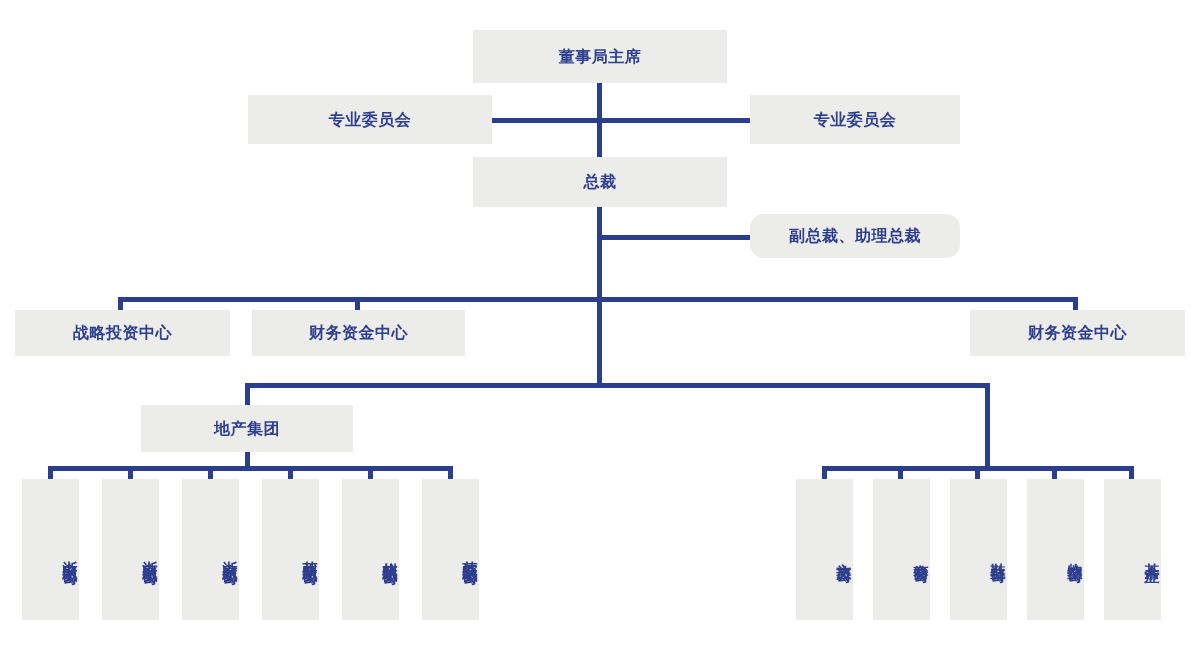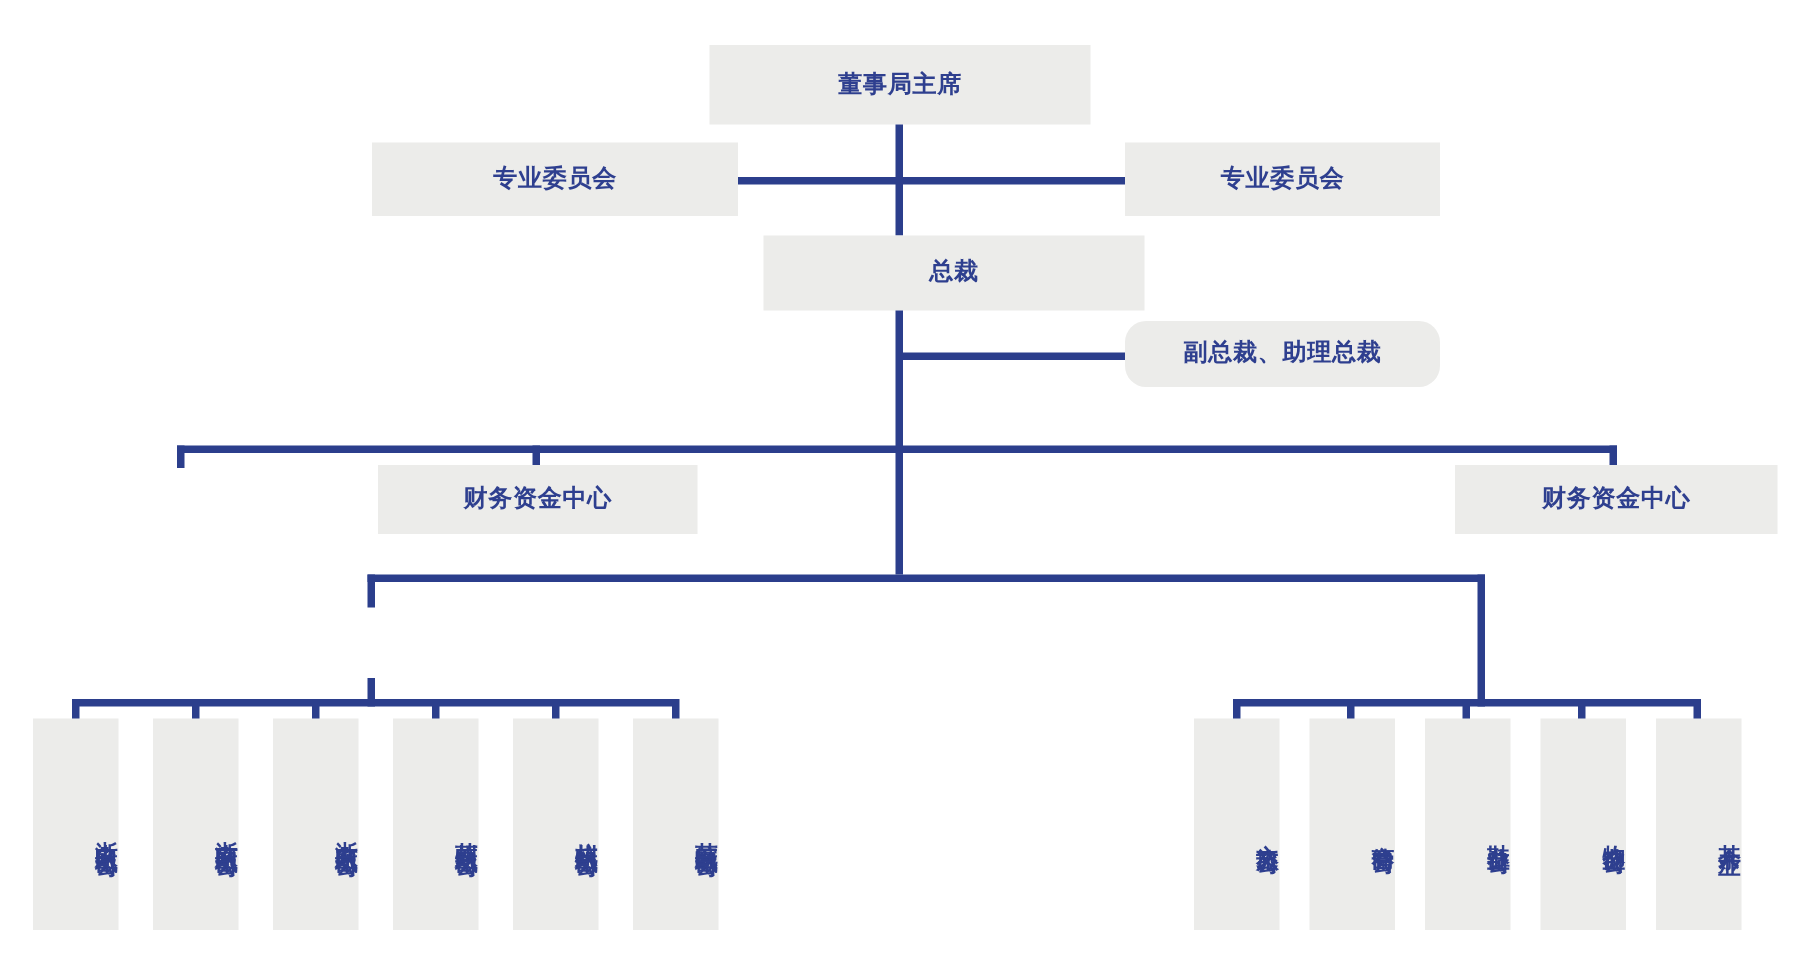"总裁" div.node { margin-left: 36px -> none }
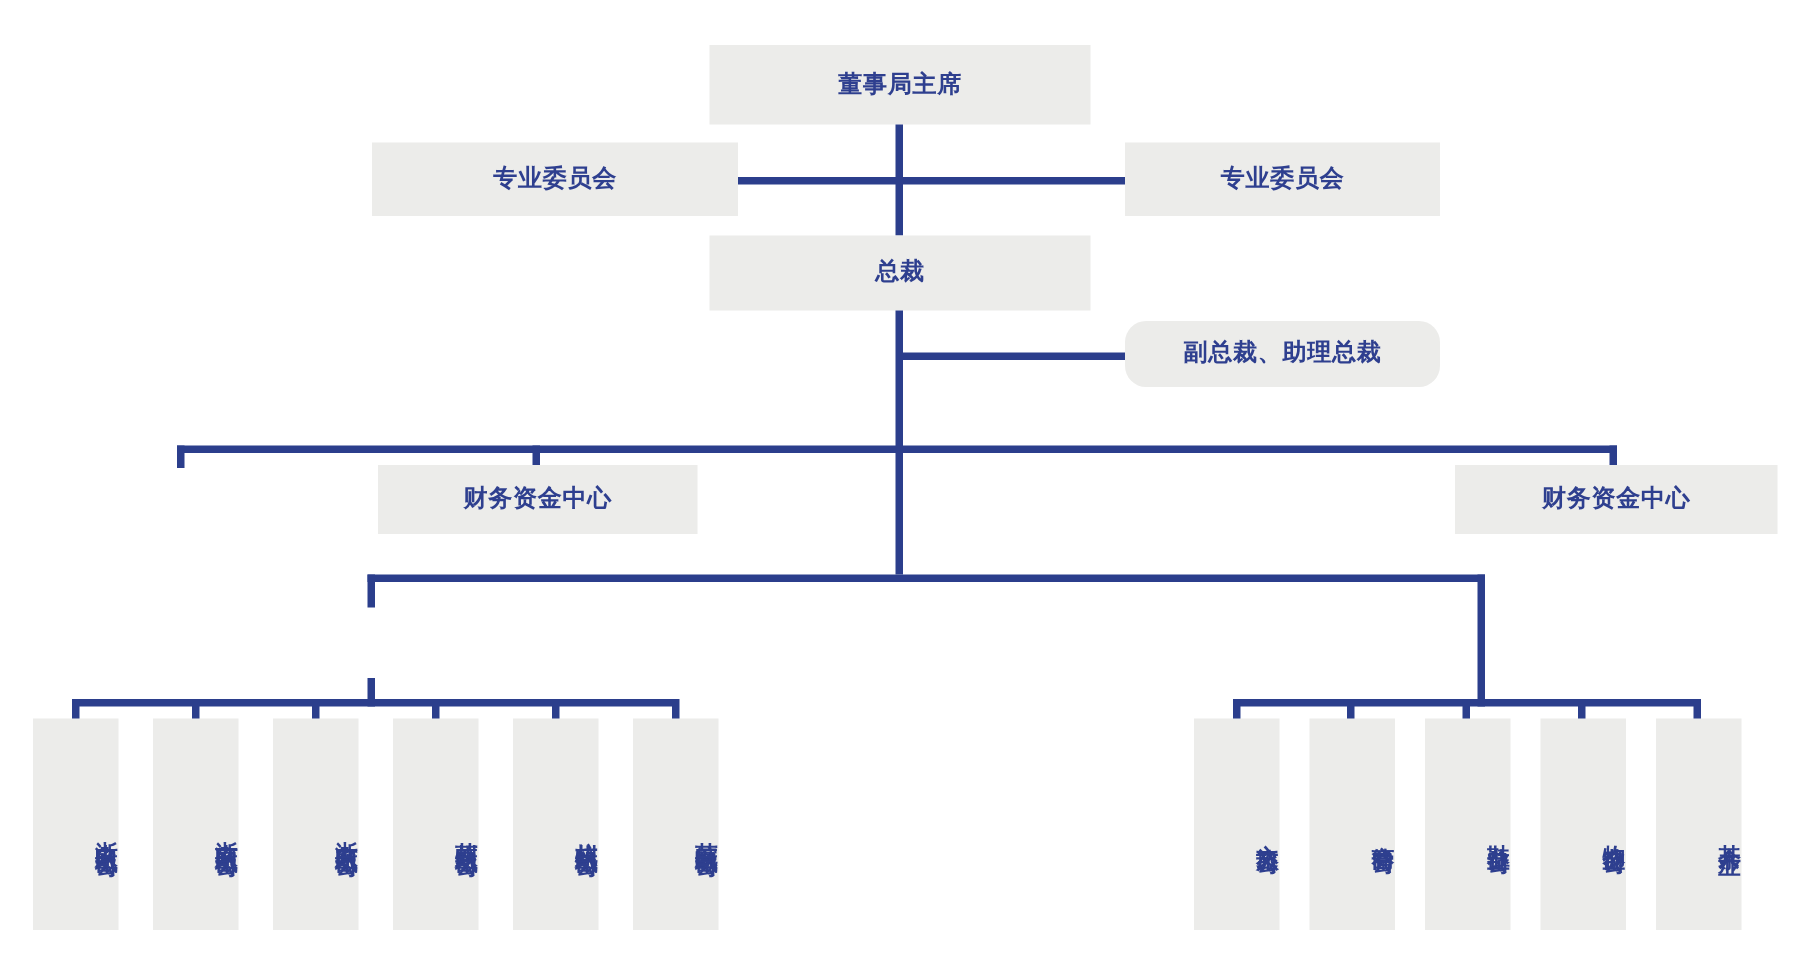"战略投资中心" div.node { html: none -> <div> <span>战略投资中心</span> </div> }
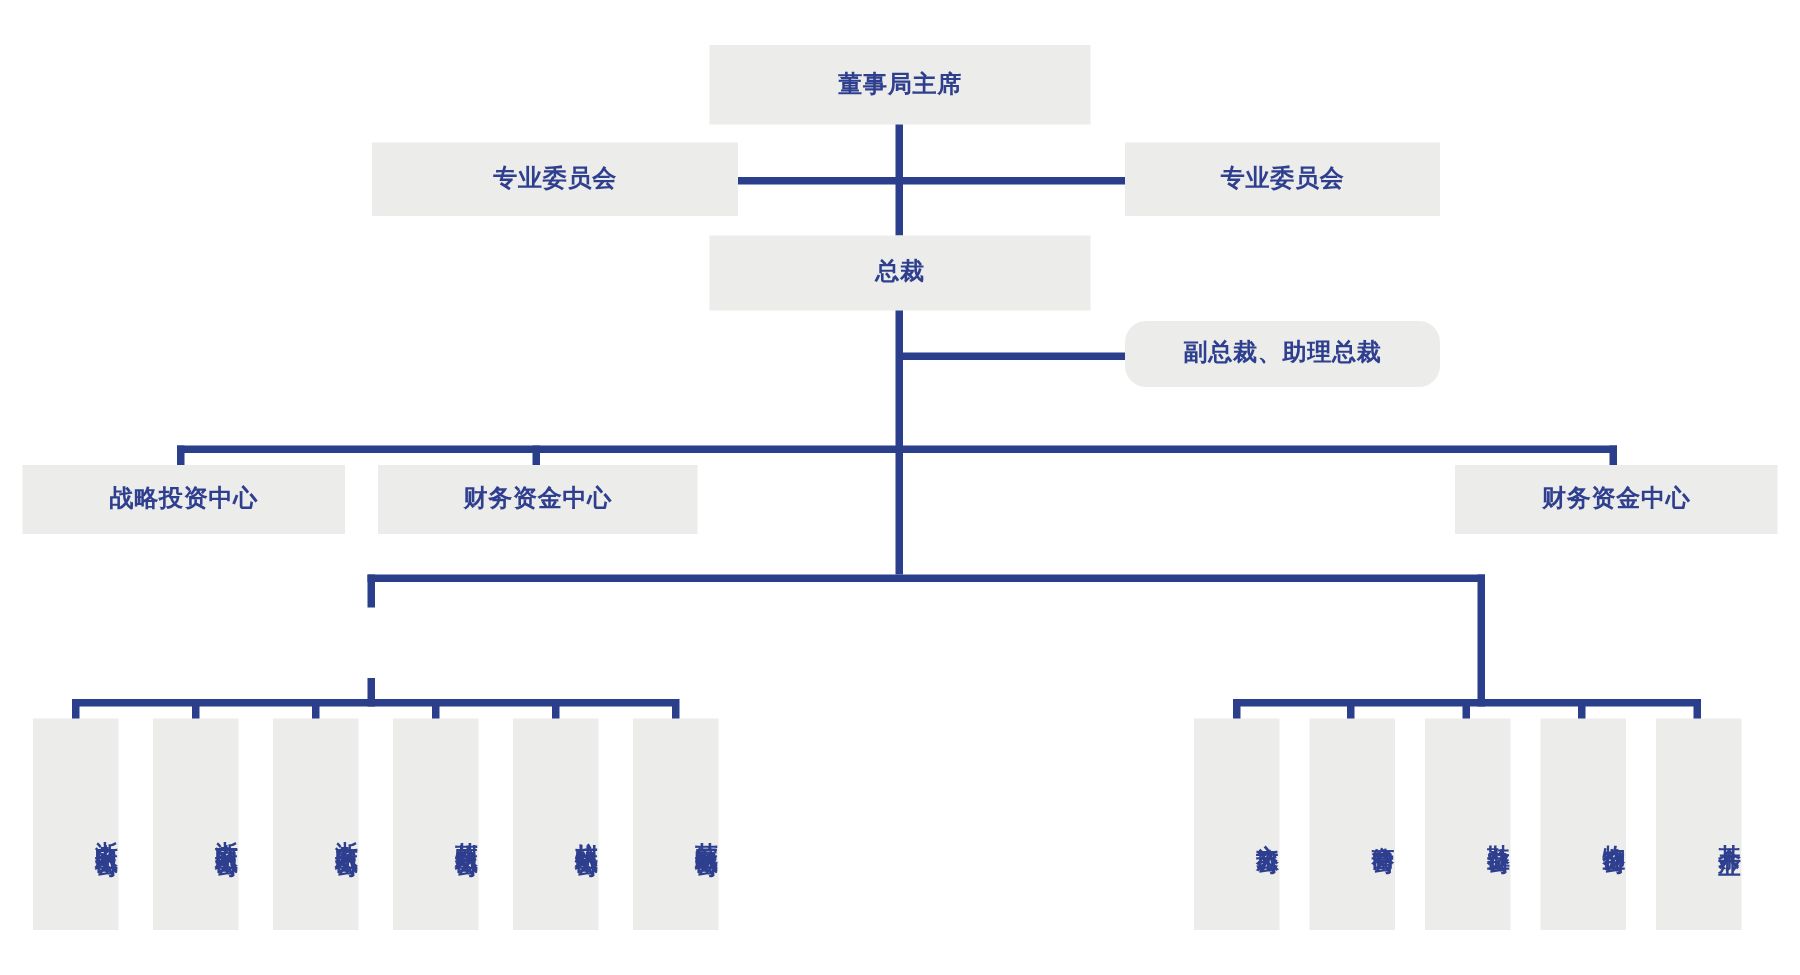"地产集团" div.node { html: none -> <div> <span>地产集团</span> </div> }
